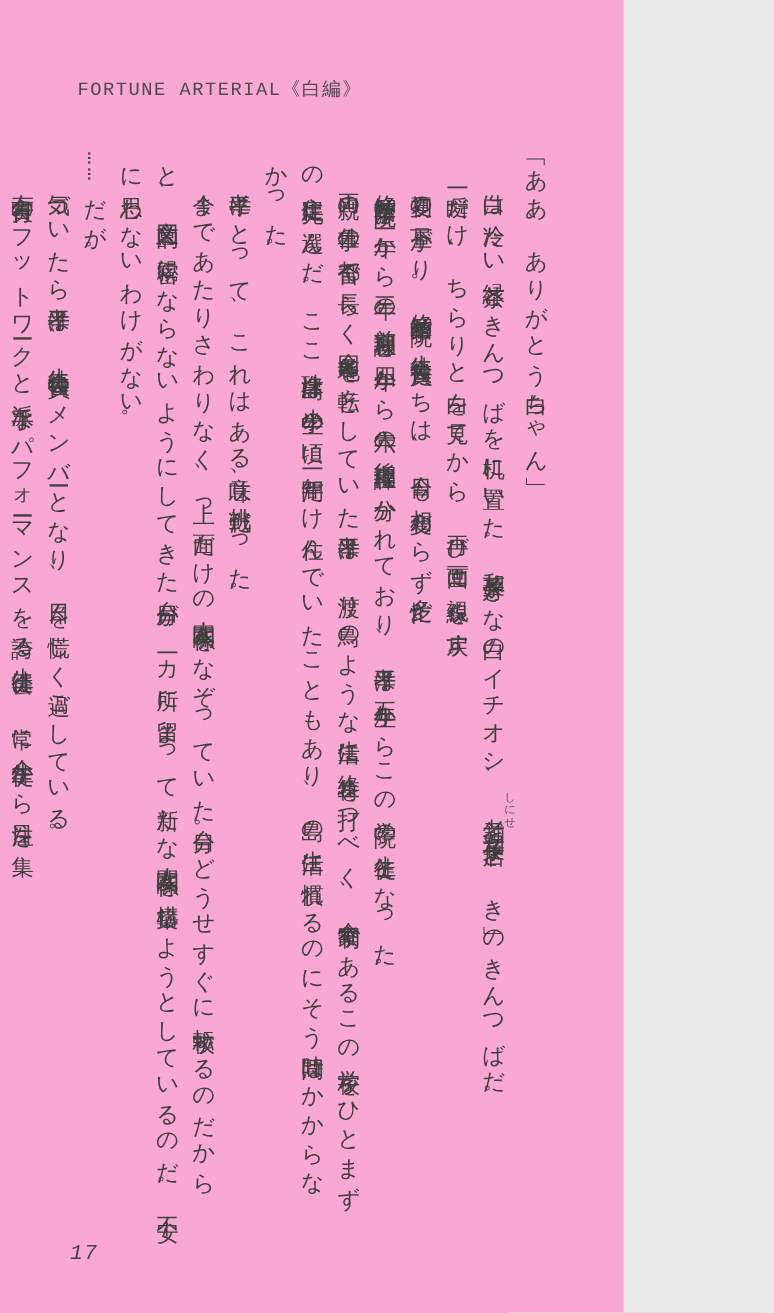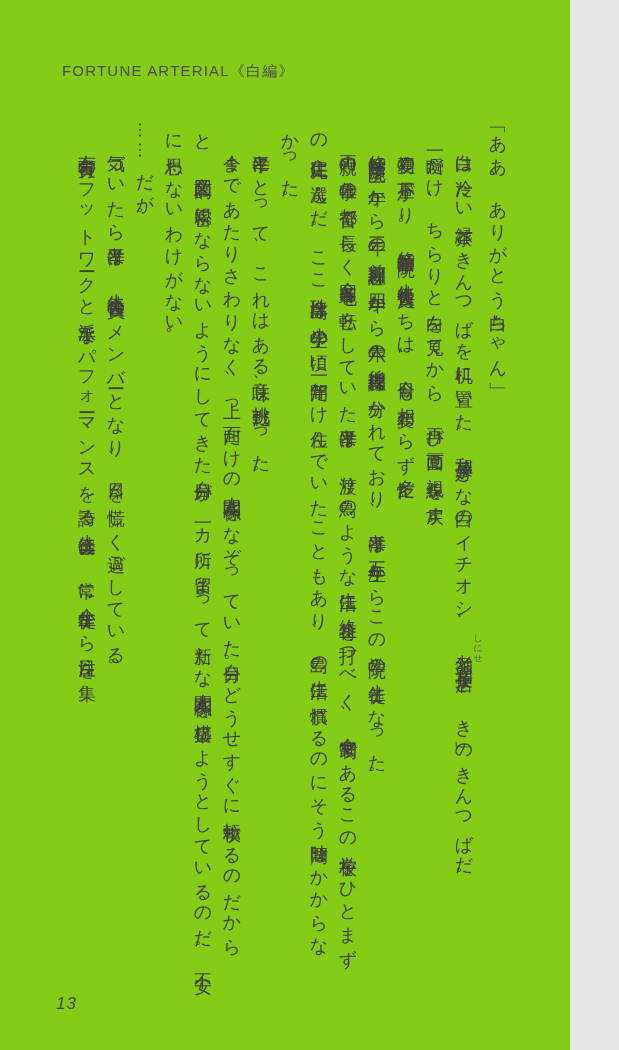"FORTUNE ARTERIAL《白編》" .page { background: #84cc16 -> #f9a8d4; font-family: Liberation Sans, sans-serif -> Liberation Mono, monospace; width: 570px -> 499px }
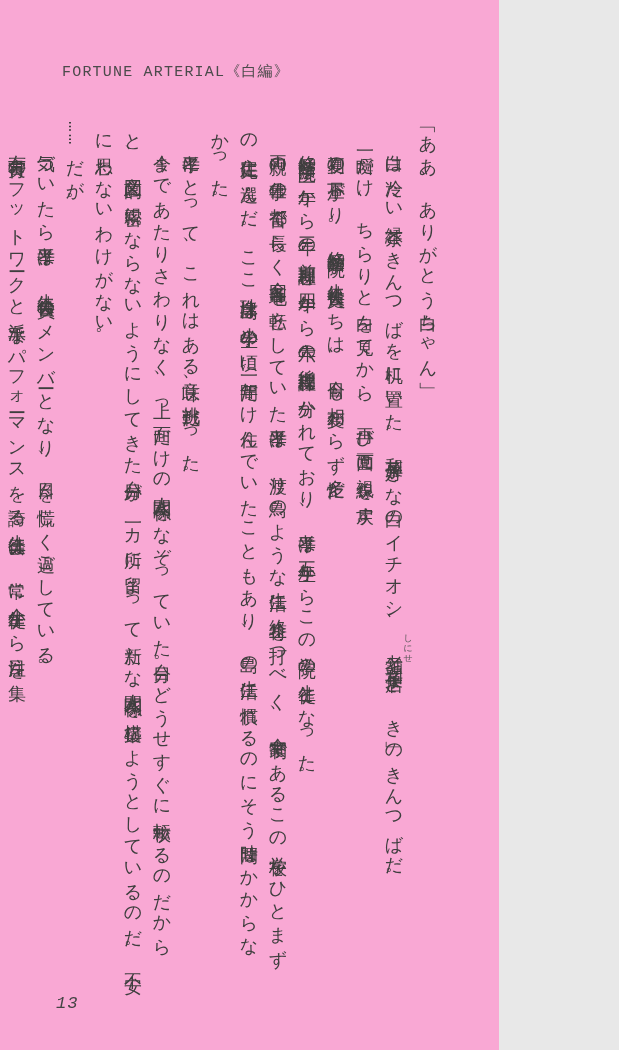"13" div.page-number { text: 13 -> 17 }
